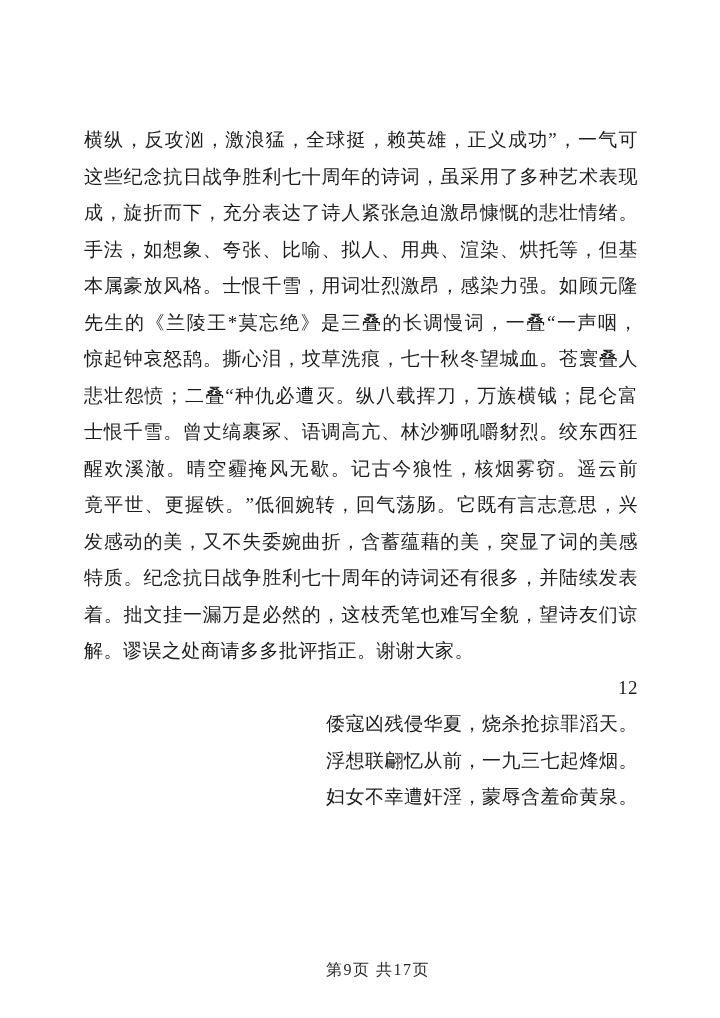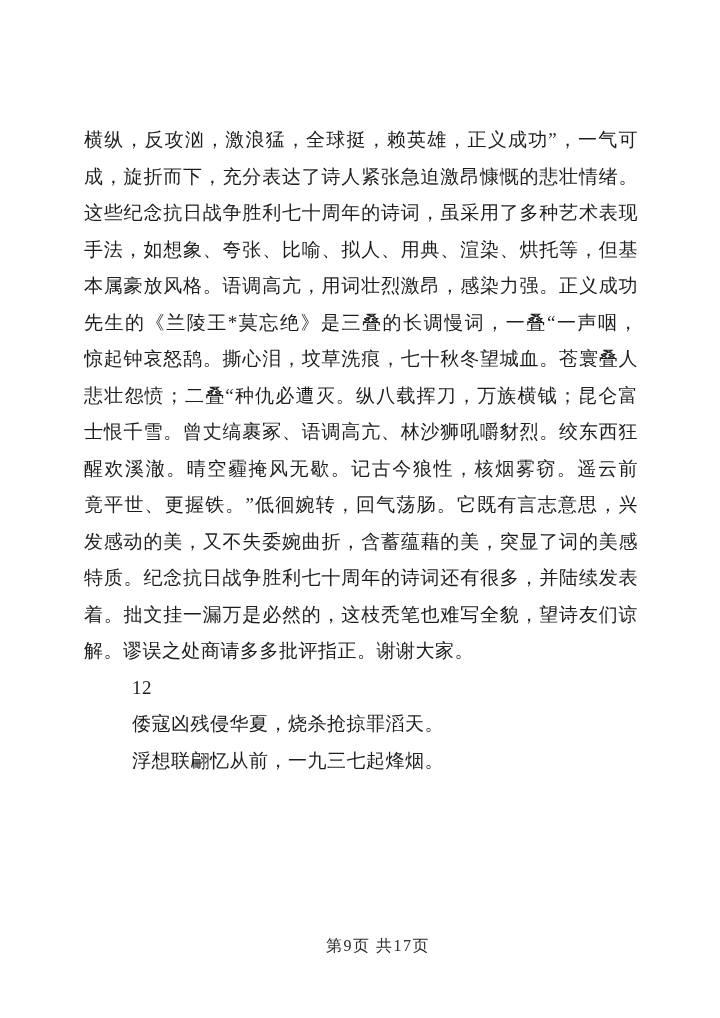"成，旋折而下，充分表达了诗人紧张急迫激昂慷慨的悲壮情绪。" div.ln { order: before "这些纪念抗日战争胜利七十周年的诗词，虽采用了多种艺术表现" -> after "这些纪念抗日战争胜利七十周年的诗词，虽采用了多种艺术表现" }
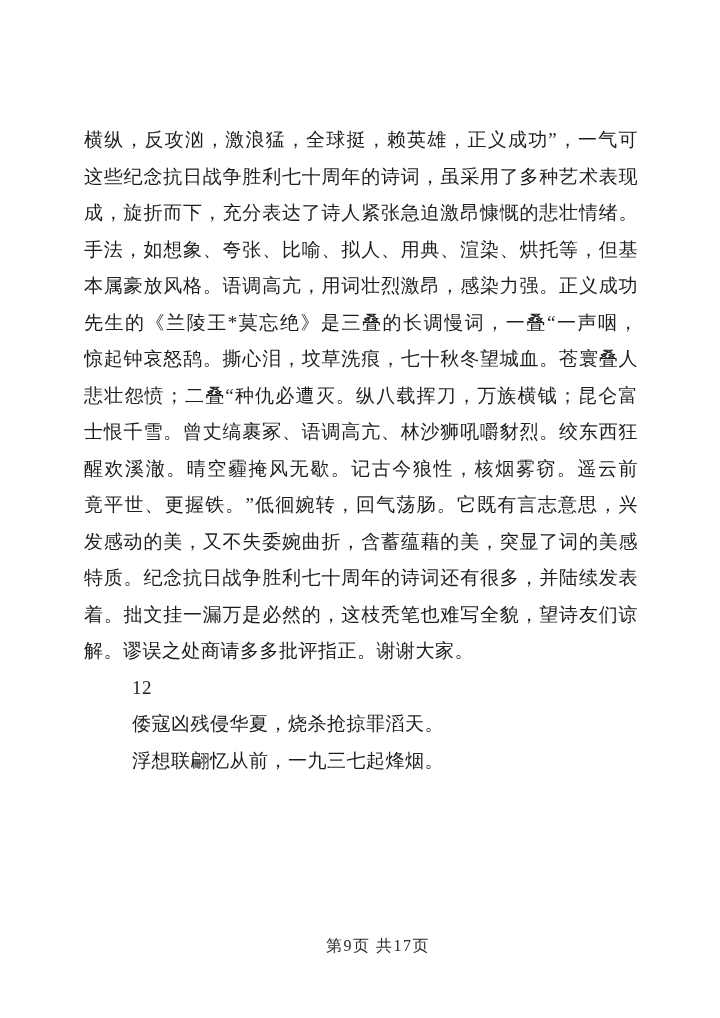"本属豪放风格。语调高亢，用词壮烈激昂，感染力强。正义成功" div.ln { text: 语调高亢，用词壮烈激昂，感染力强。正义成功 -> 士恨千雪，用词壮烈激昂，感染力强。如顾元隆 }
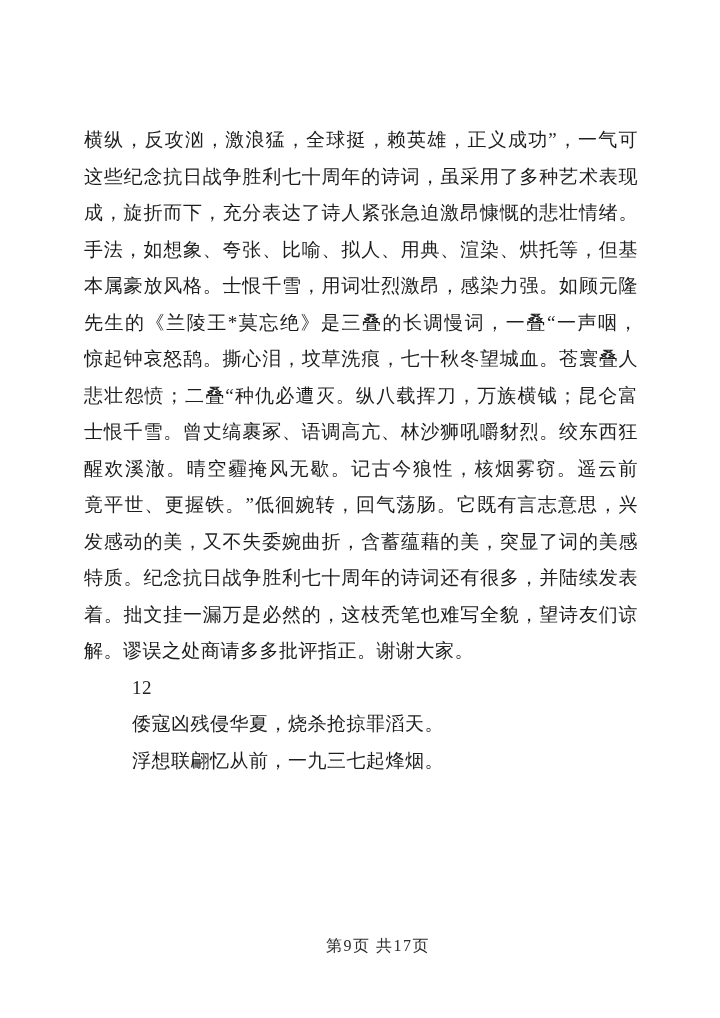"12" .ind { text-align: none -> right }
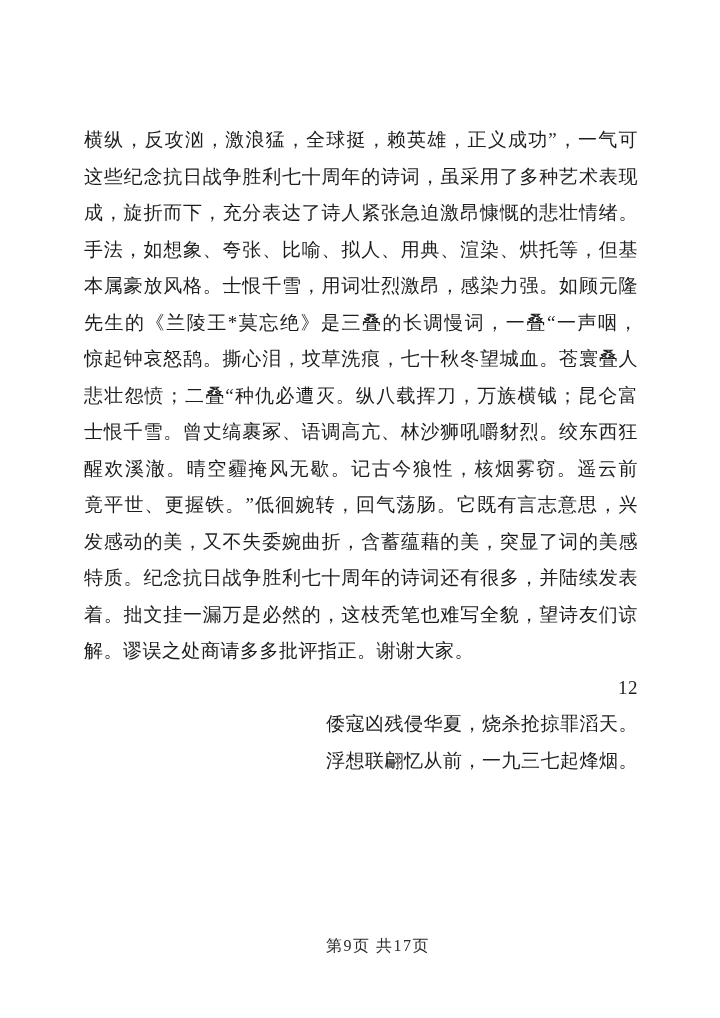"妇女不幸遭奸淫，蒙辱含羞命黄泉。" div.ln { html: none -> <div>妇女不幸遭奸淫，蒙辱含羞命黄泉。</div> }
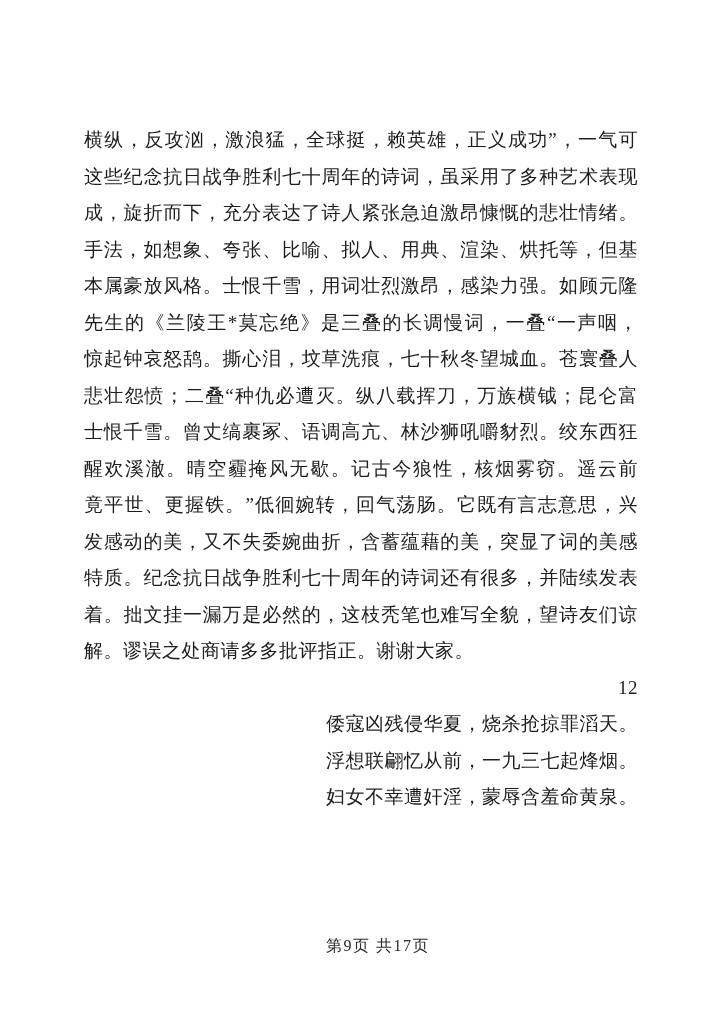"第9页 共17页" .footer { top: 936px -> 960px }
